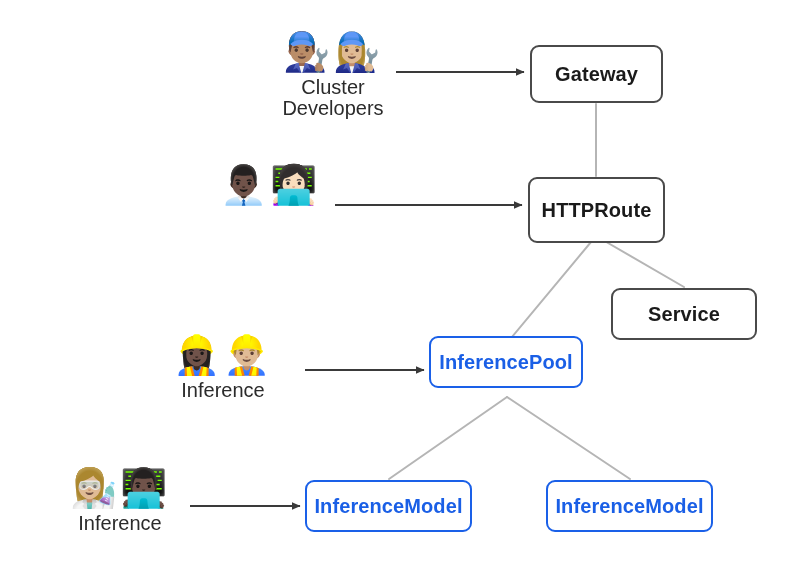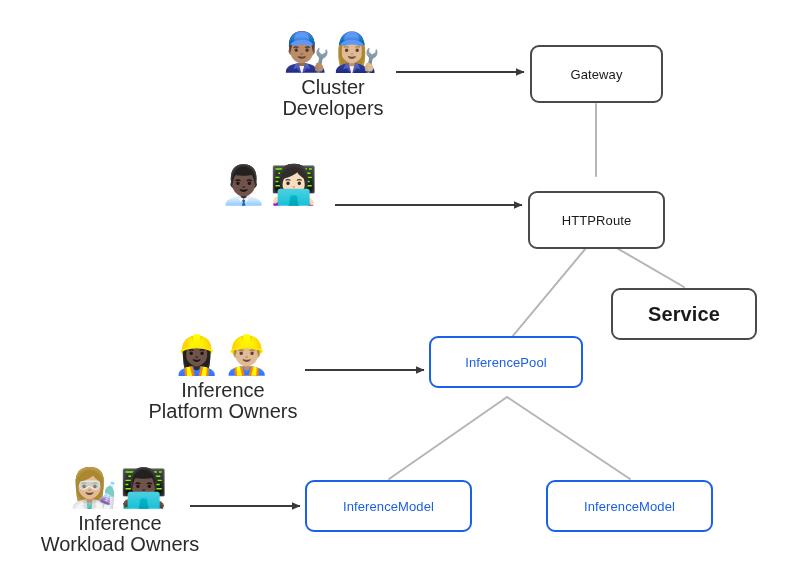"Gateway" .node { font-size: 13px -> 20px; font-weight: normal -> bold }
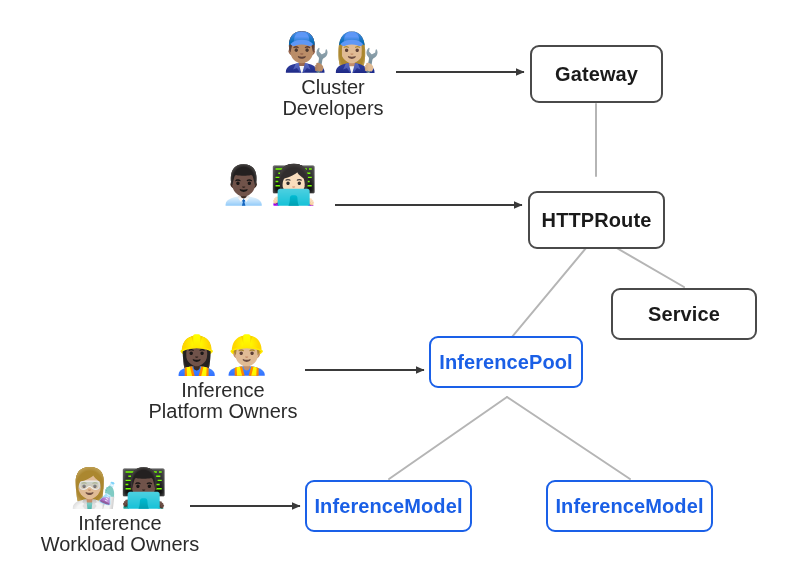"HTTPRoute" div.node { height: 58px -> 66px; top: 191px -> 177px }
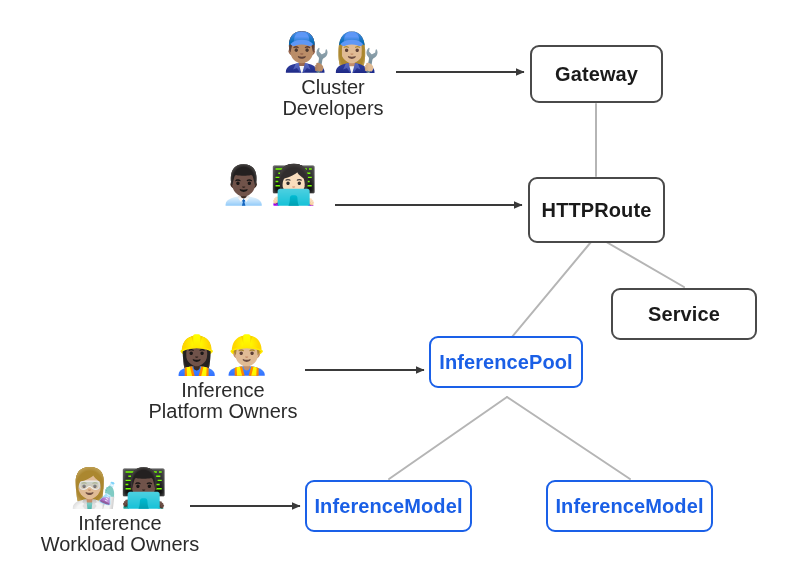"Platform Owners" span.ln { html: <span>Platform Owners</span> -> none }
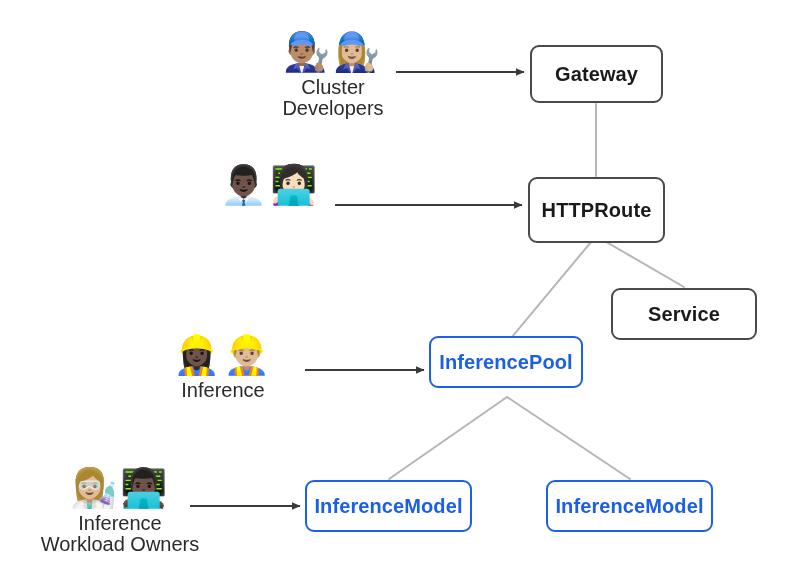"Workload Owners" span.ln { html: <span>Workload Owners</span> -> none }
